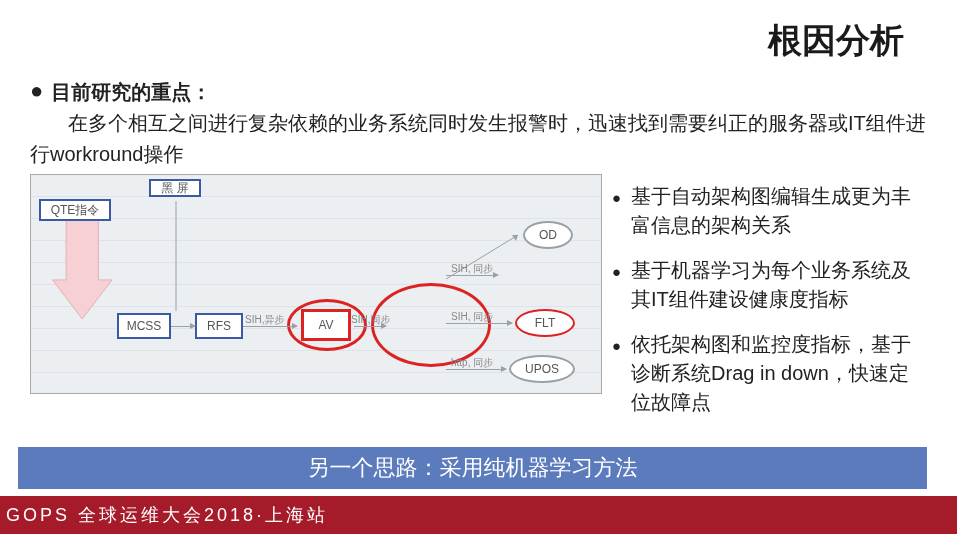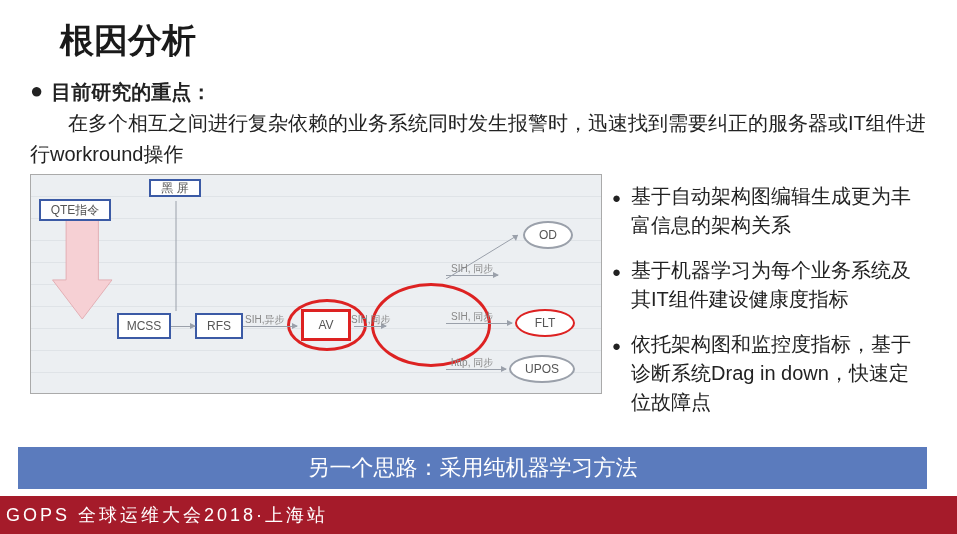"根因分析" .header { flex-direction: none -> column }
